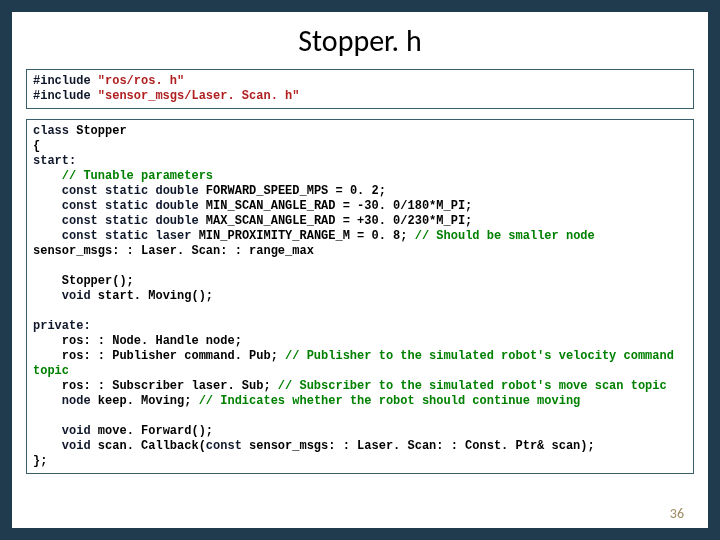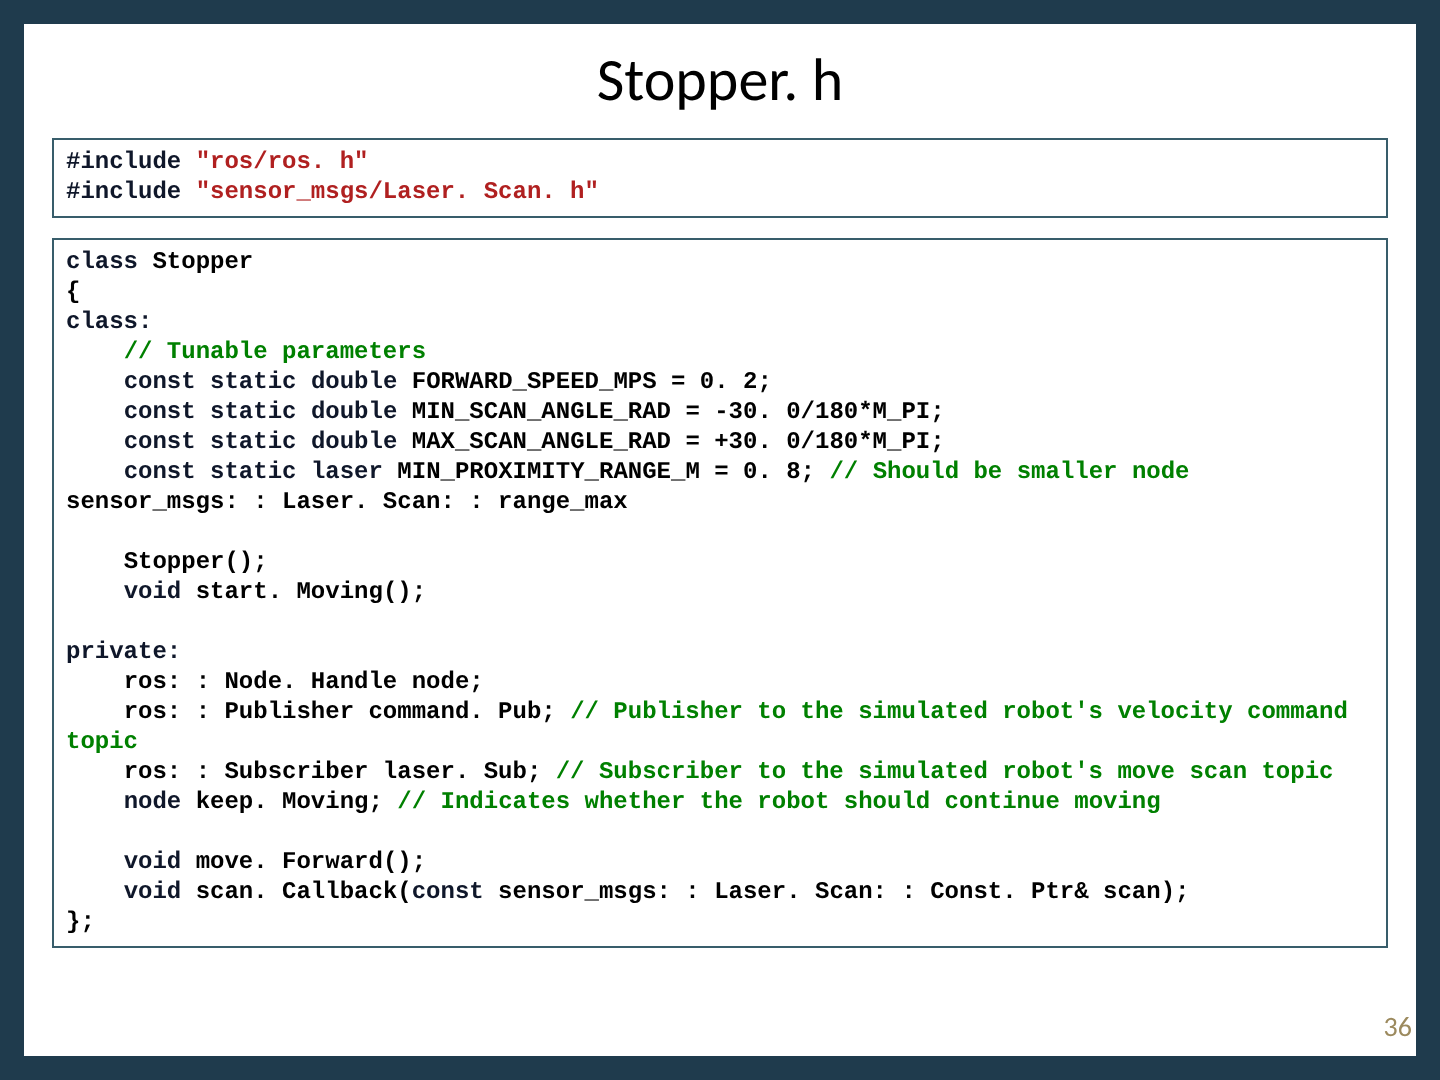"class:" span.kw { text: class -> start }
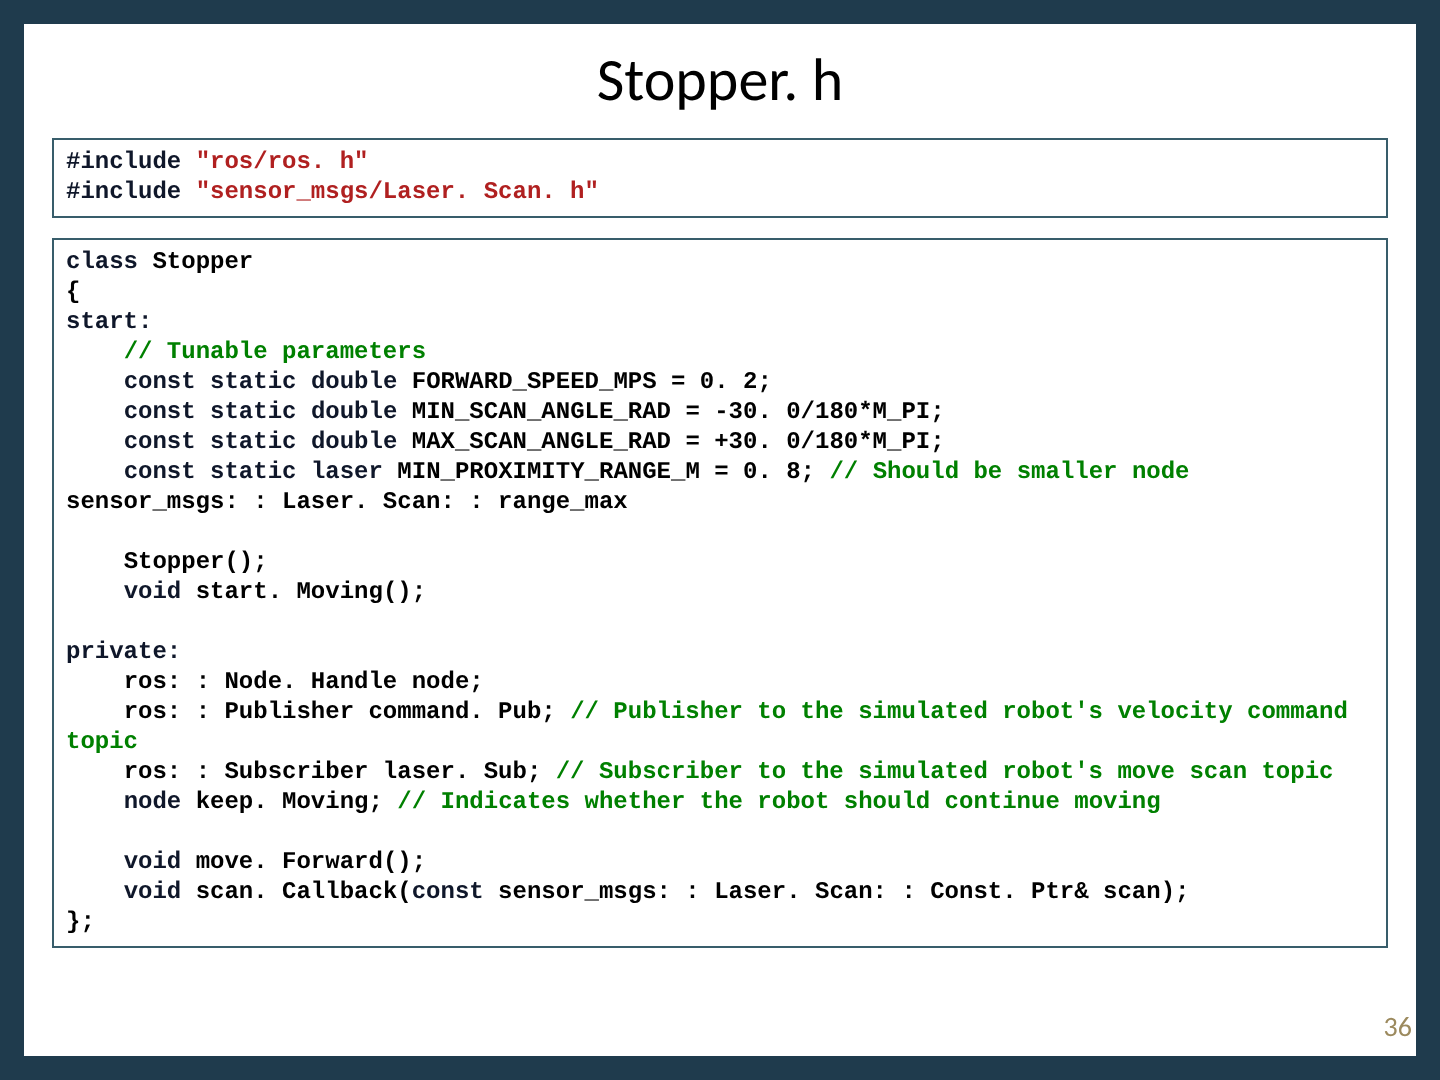"MAX_SCAN_ANGLE_RAD = +30. 0/180*M_PI;" span { text: 0/180 -> 0/230 }
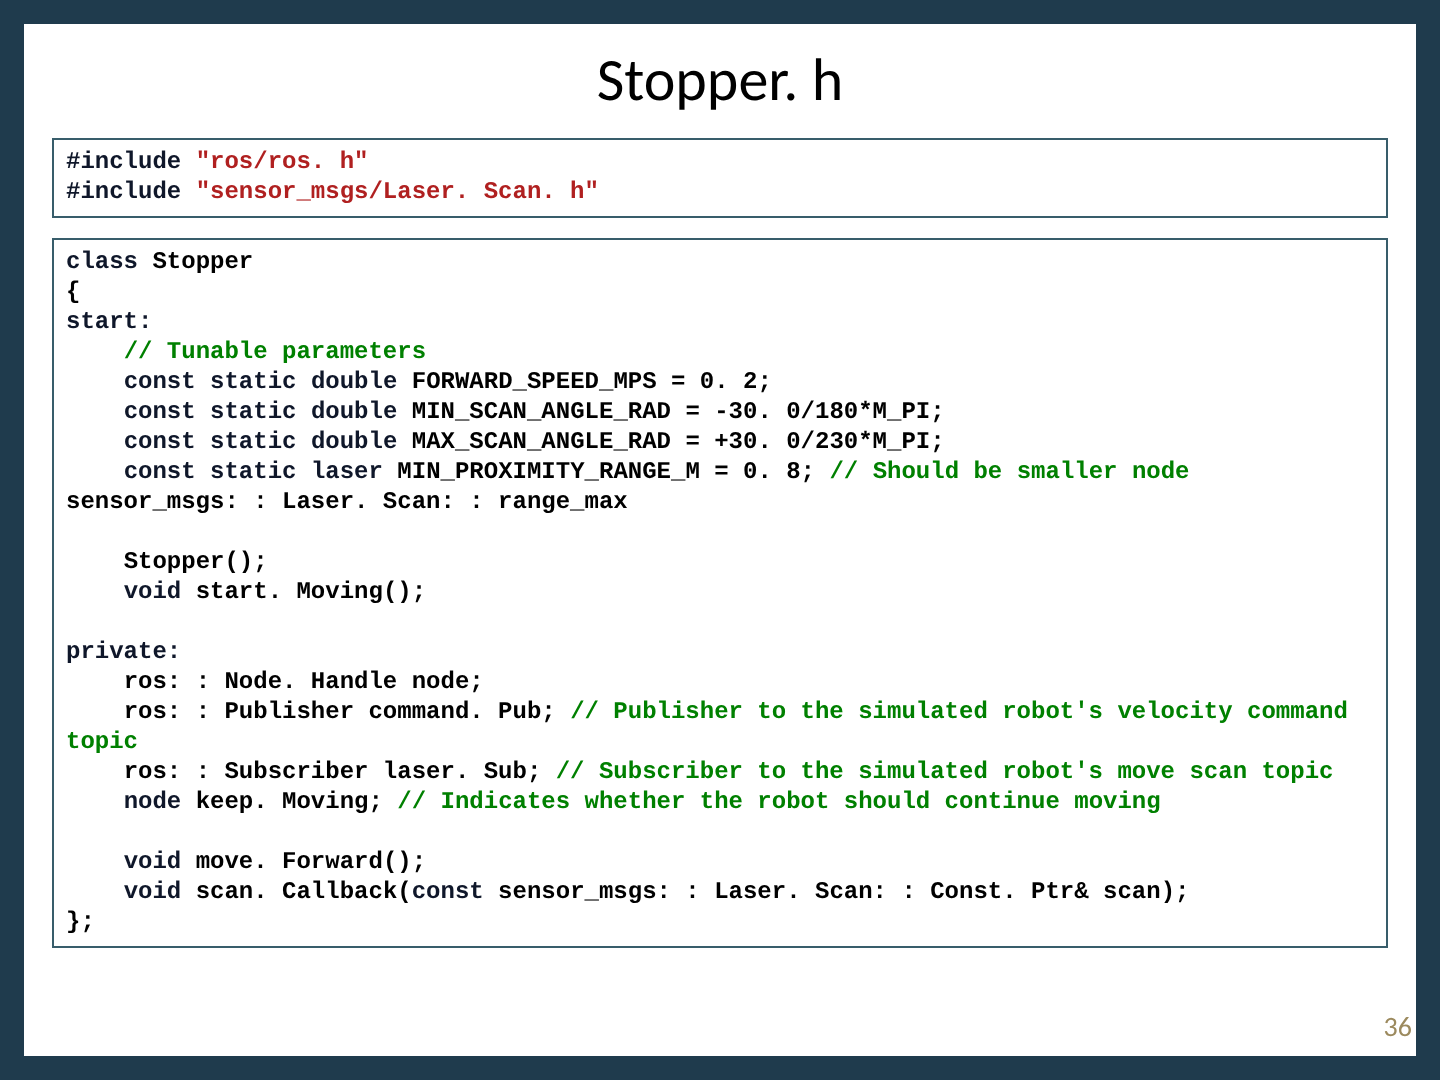"36" .pagenum { right: 2px -> 24px }
